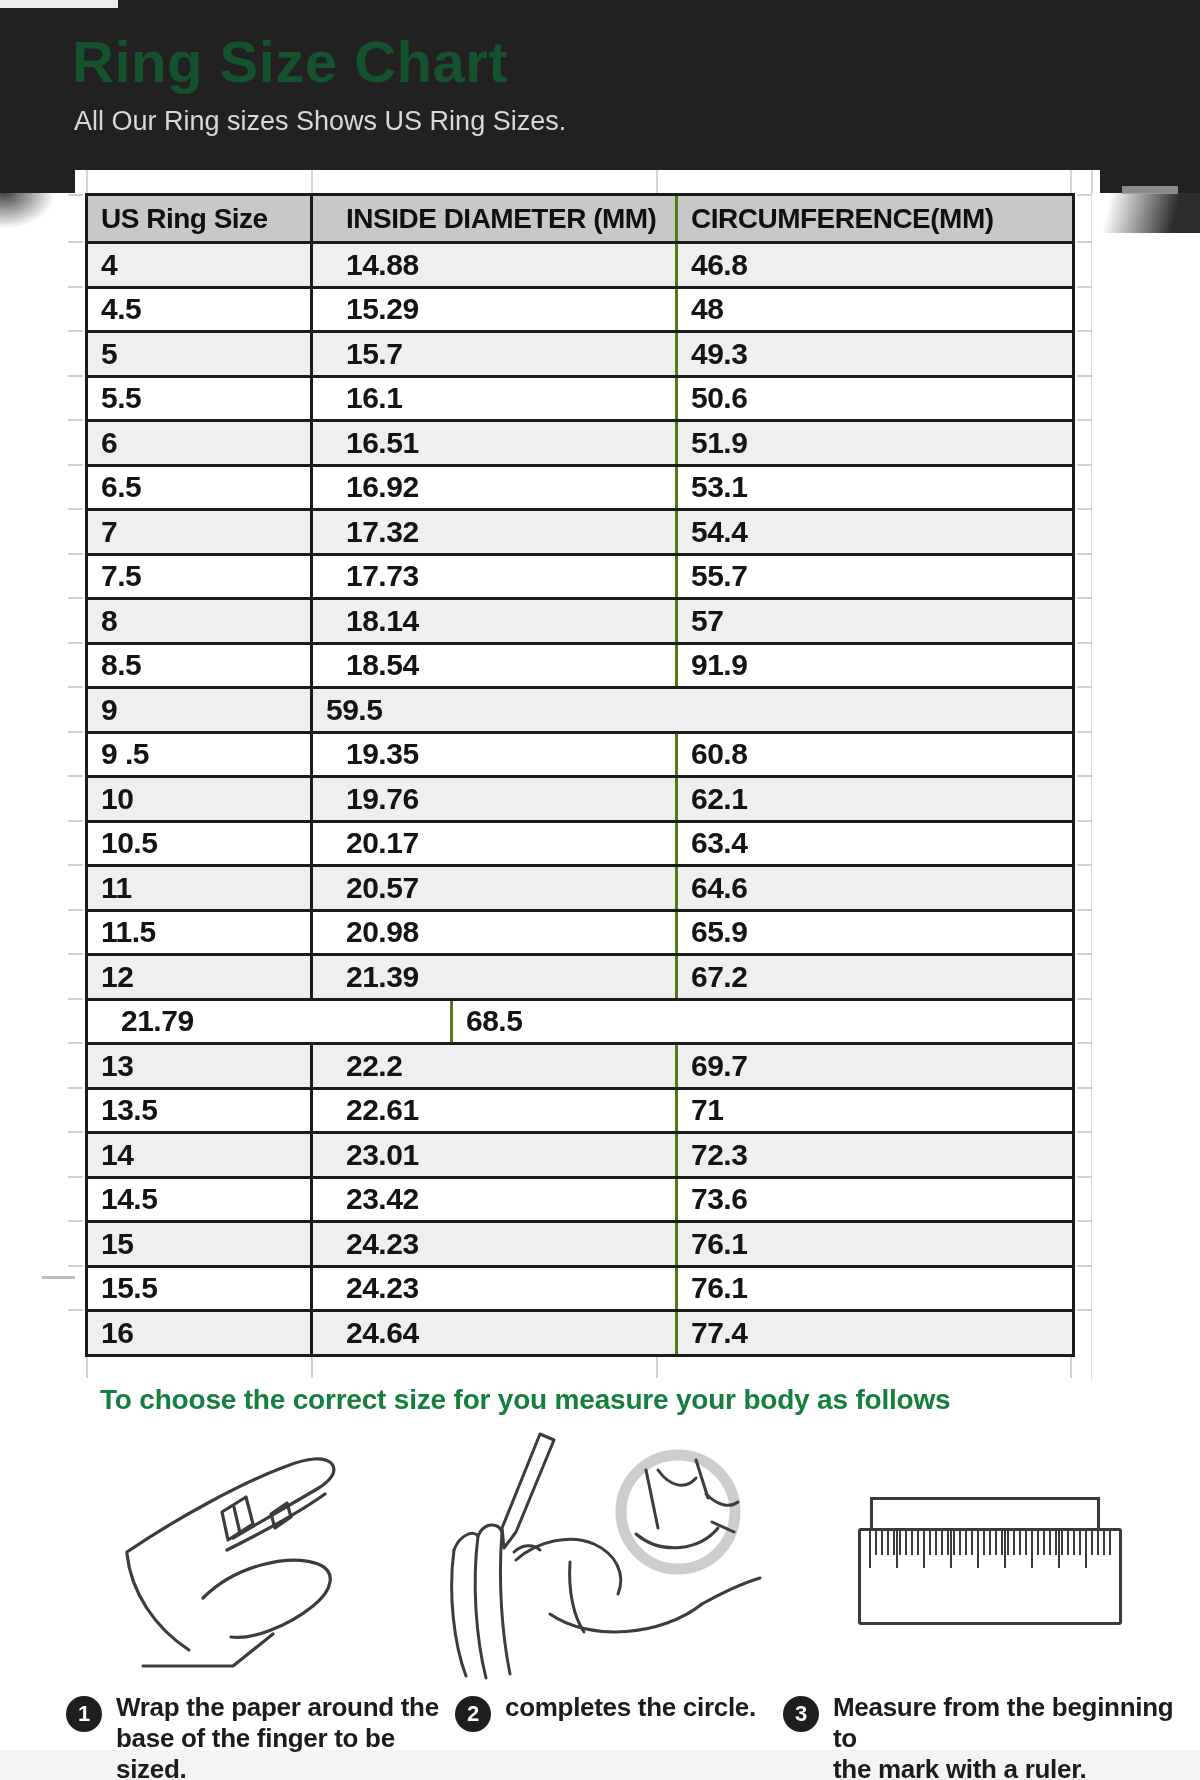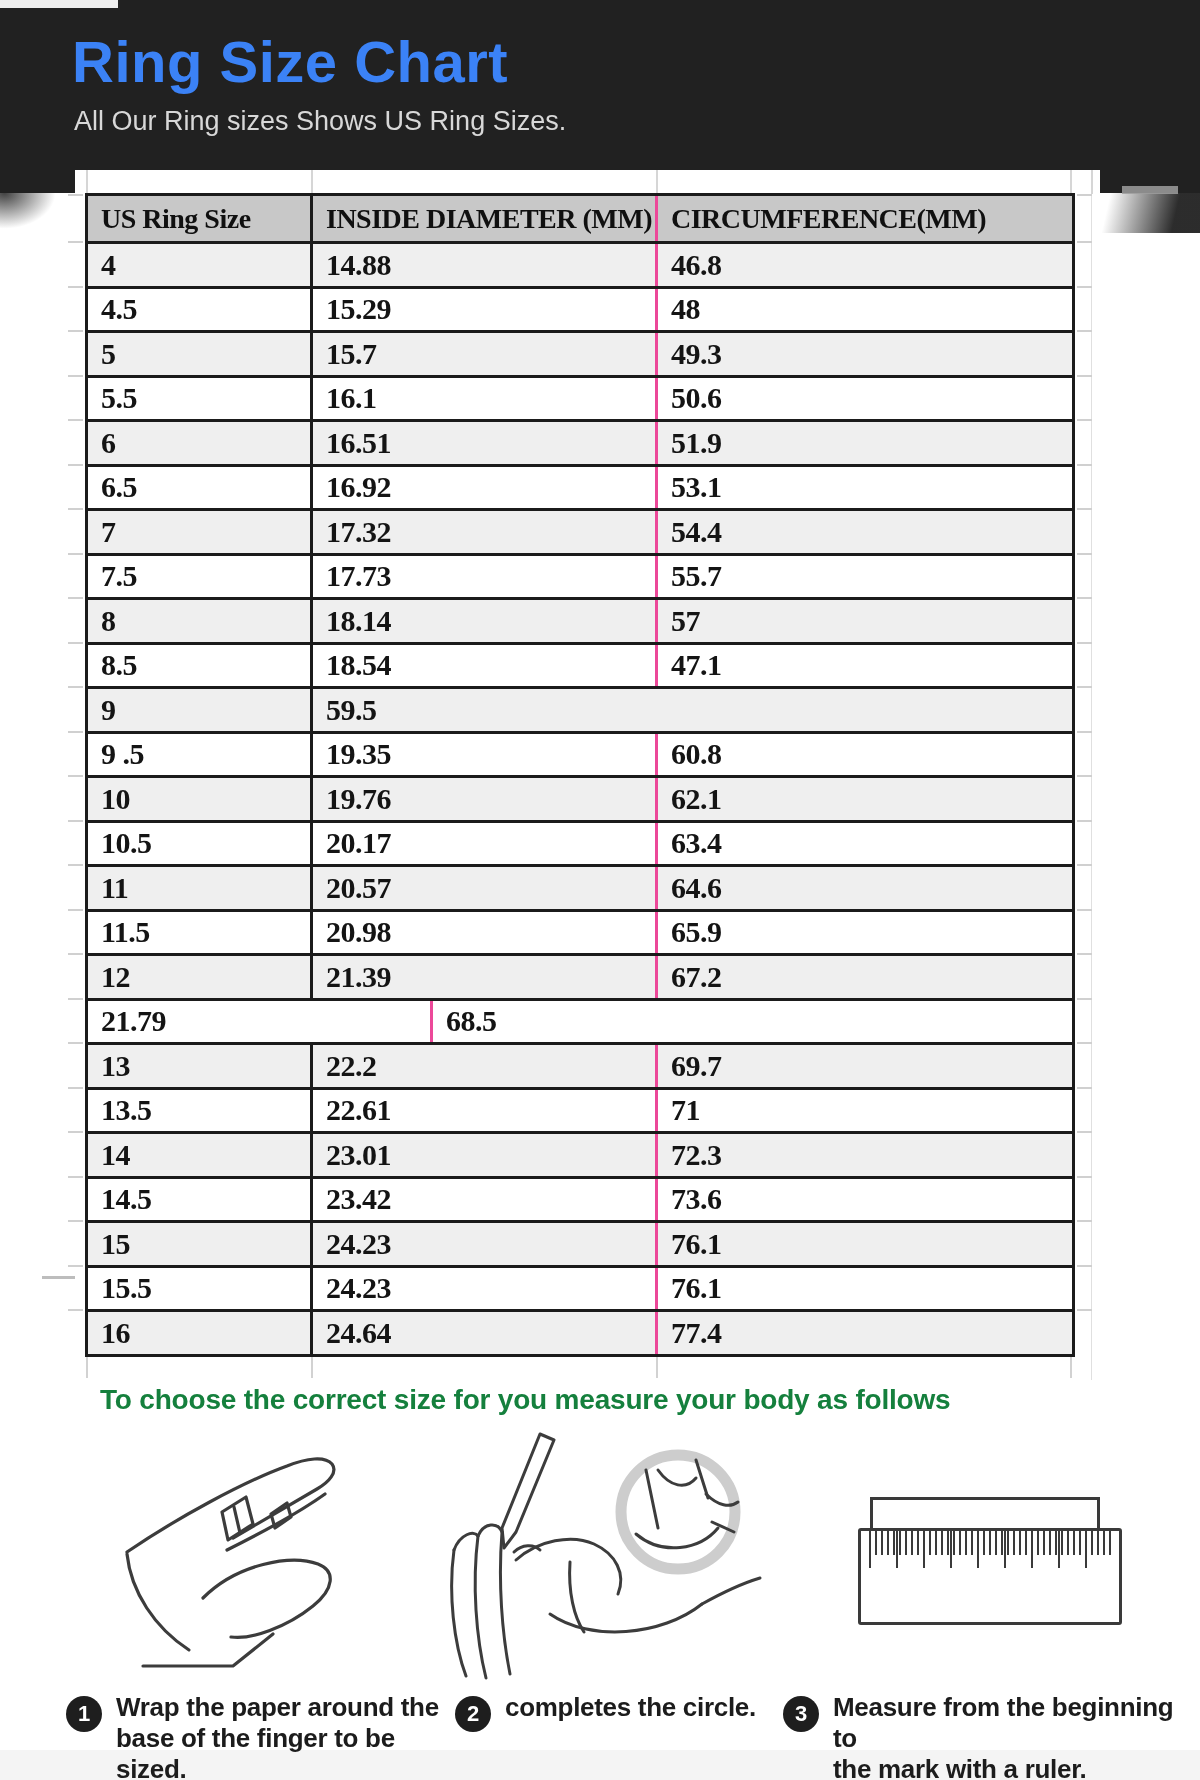"Ring Size Chart" .page-title { color: #3b82f6 -> #14532d }
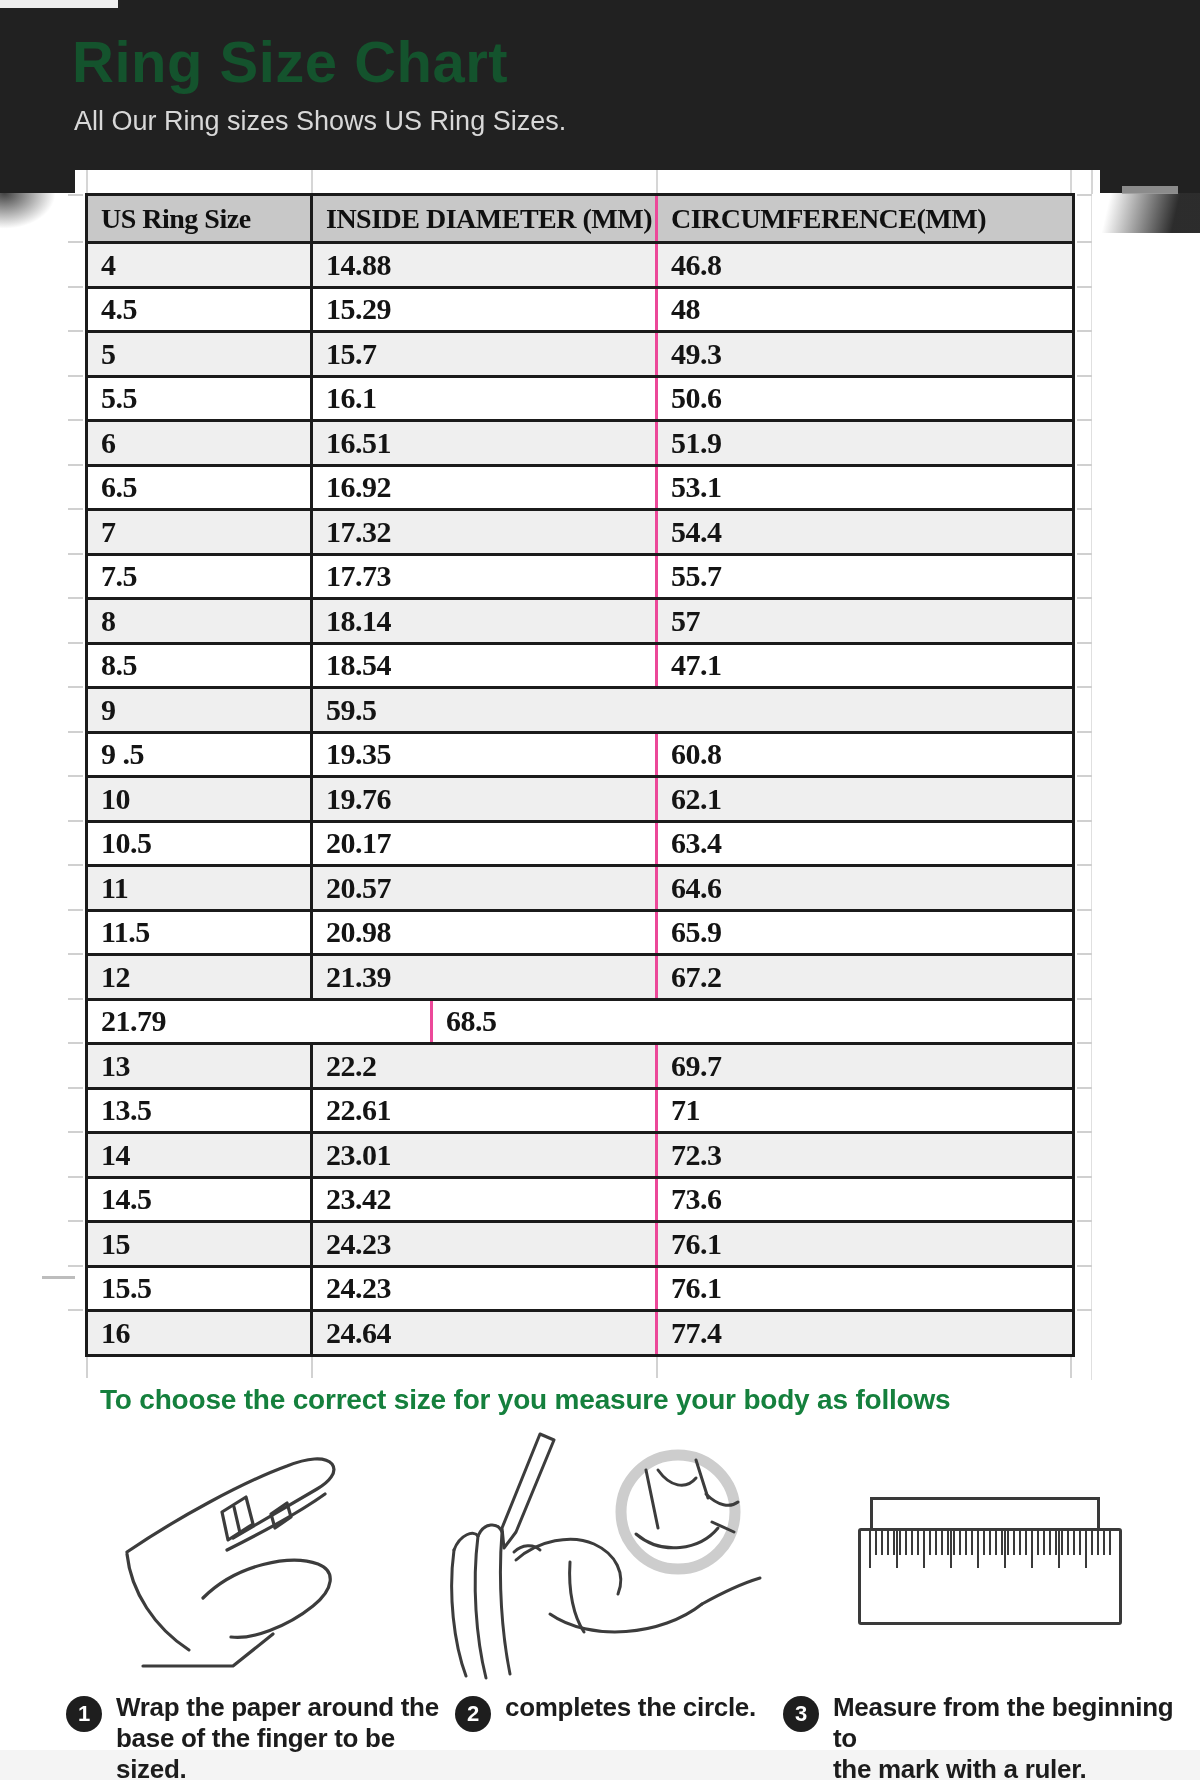"US Ring Size" .thead, .trow { font-family: Liberation Serif, serif -> none }
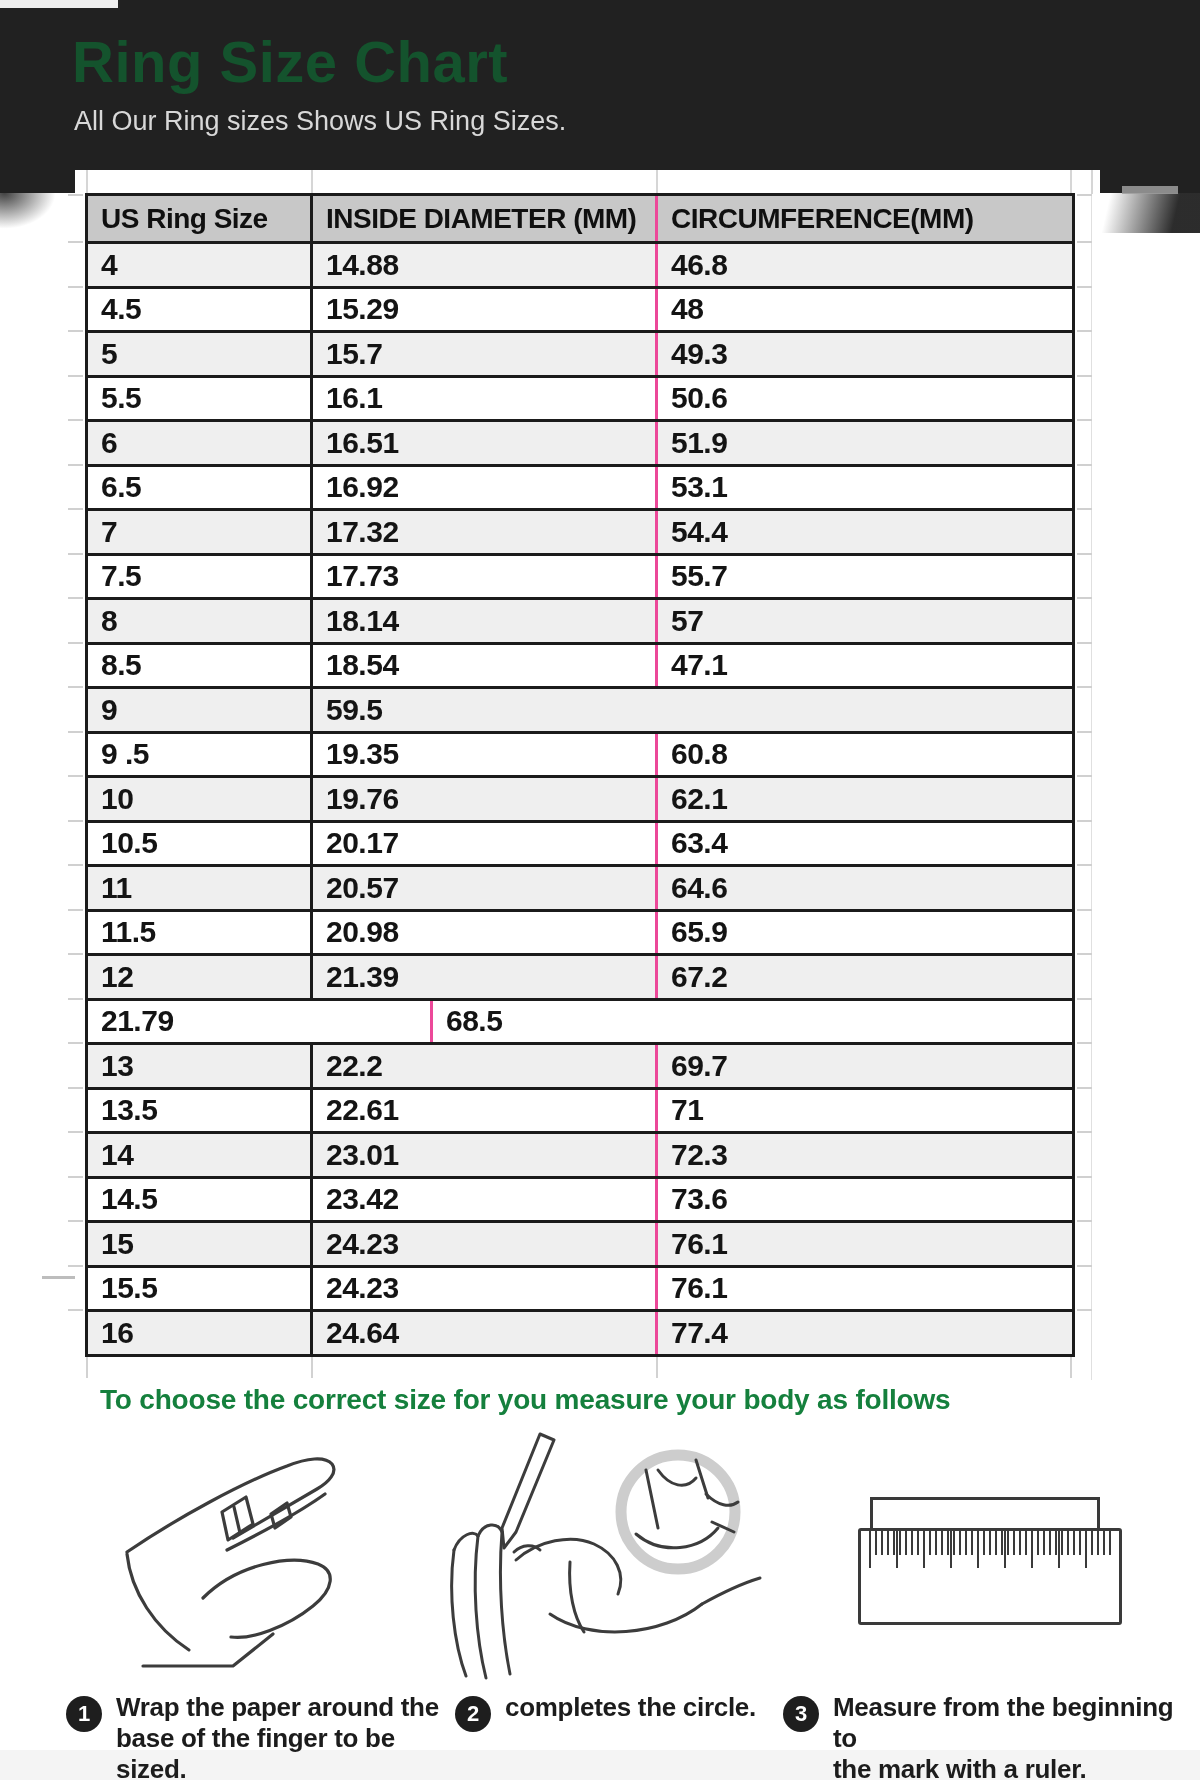"INSIDE DIAMETER (MM)" .c2 { border-right: 3px solid #ec4899 -> 3px solid #4d7c0f; margin-left: none -> 20px }
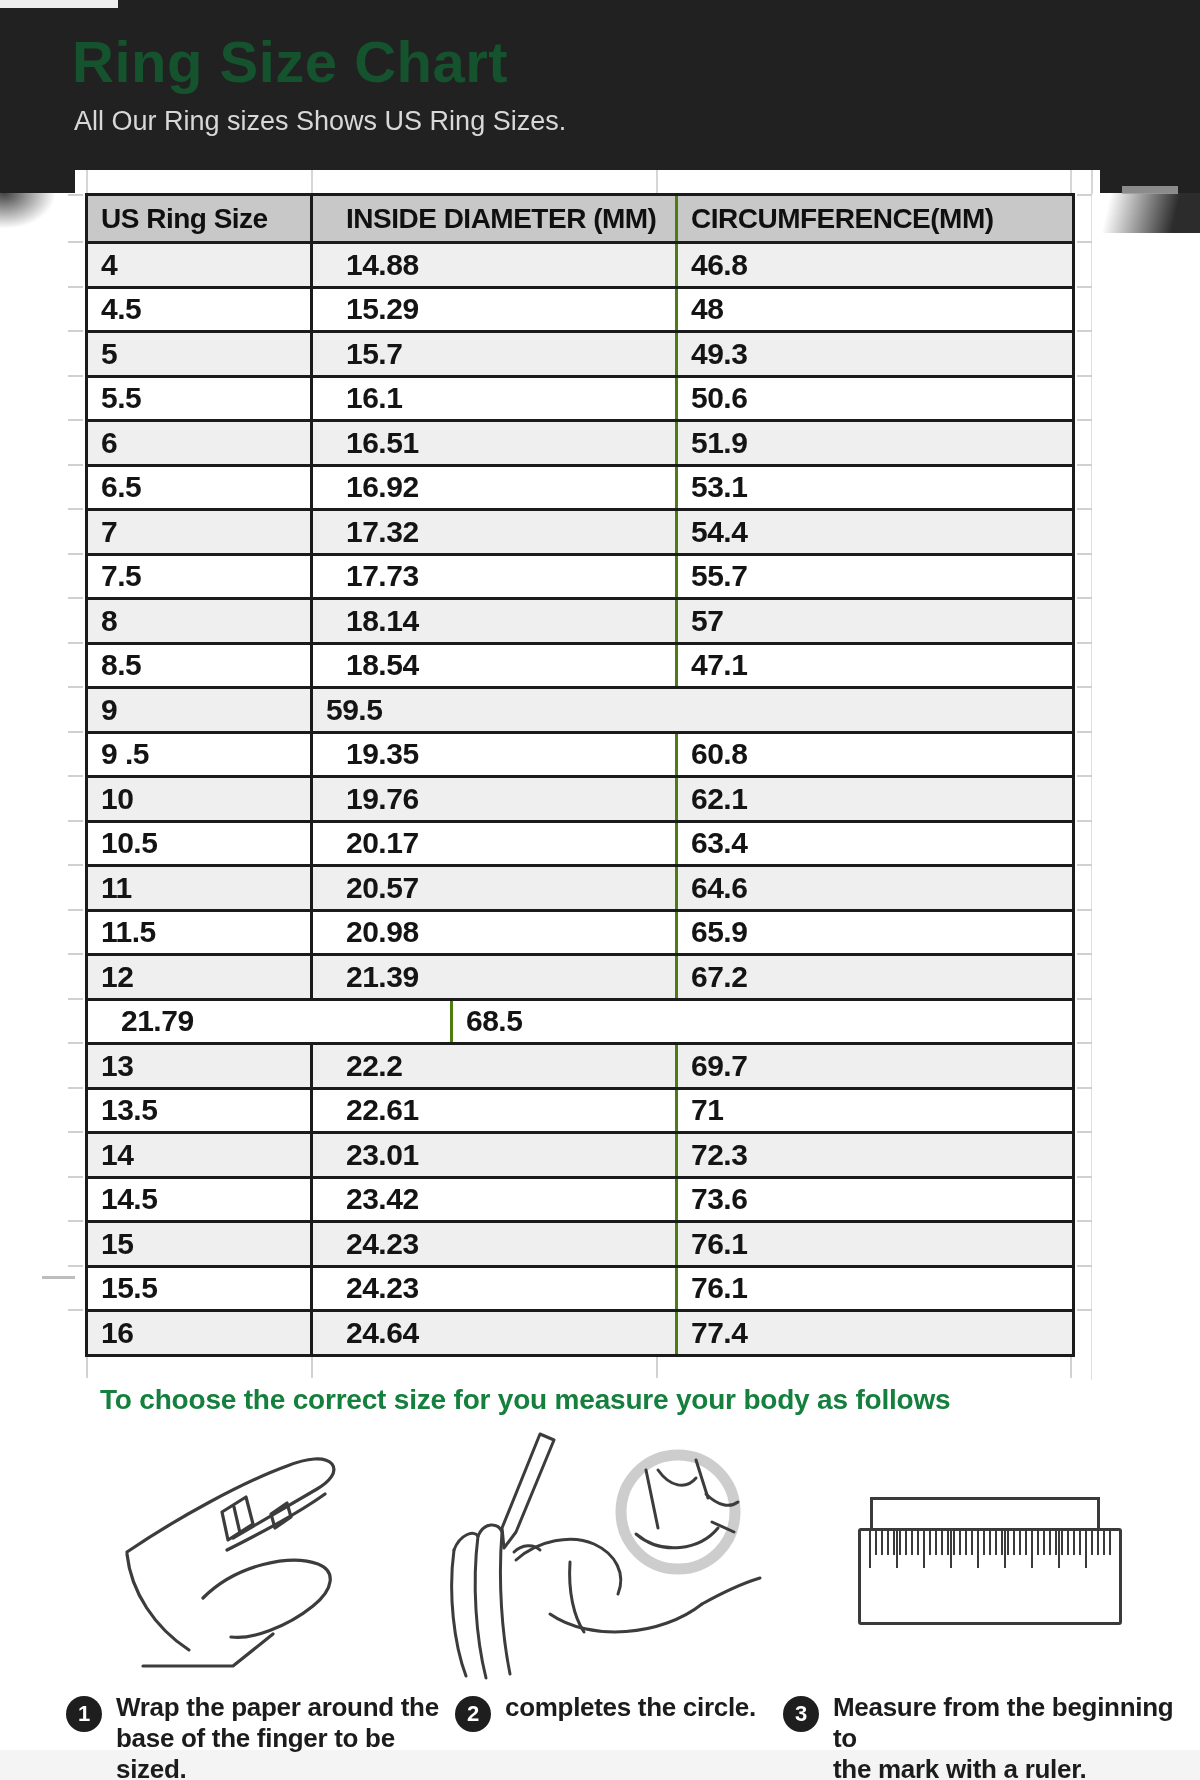"47.1" div.cell { text: 47.1 -> 91.9 }
